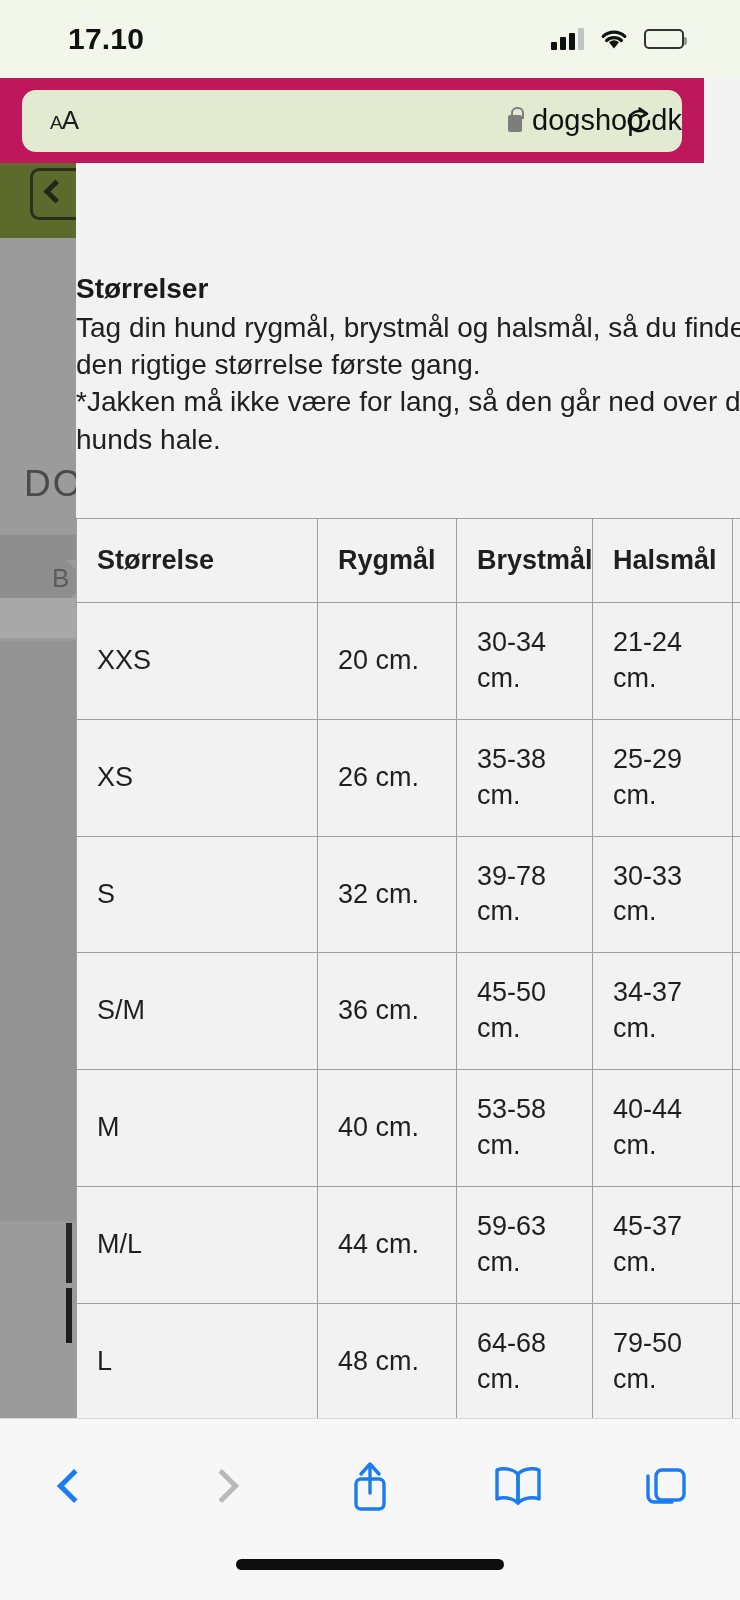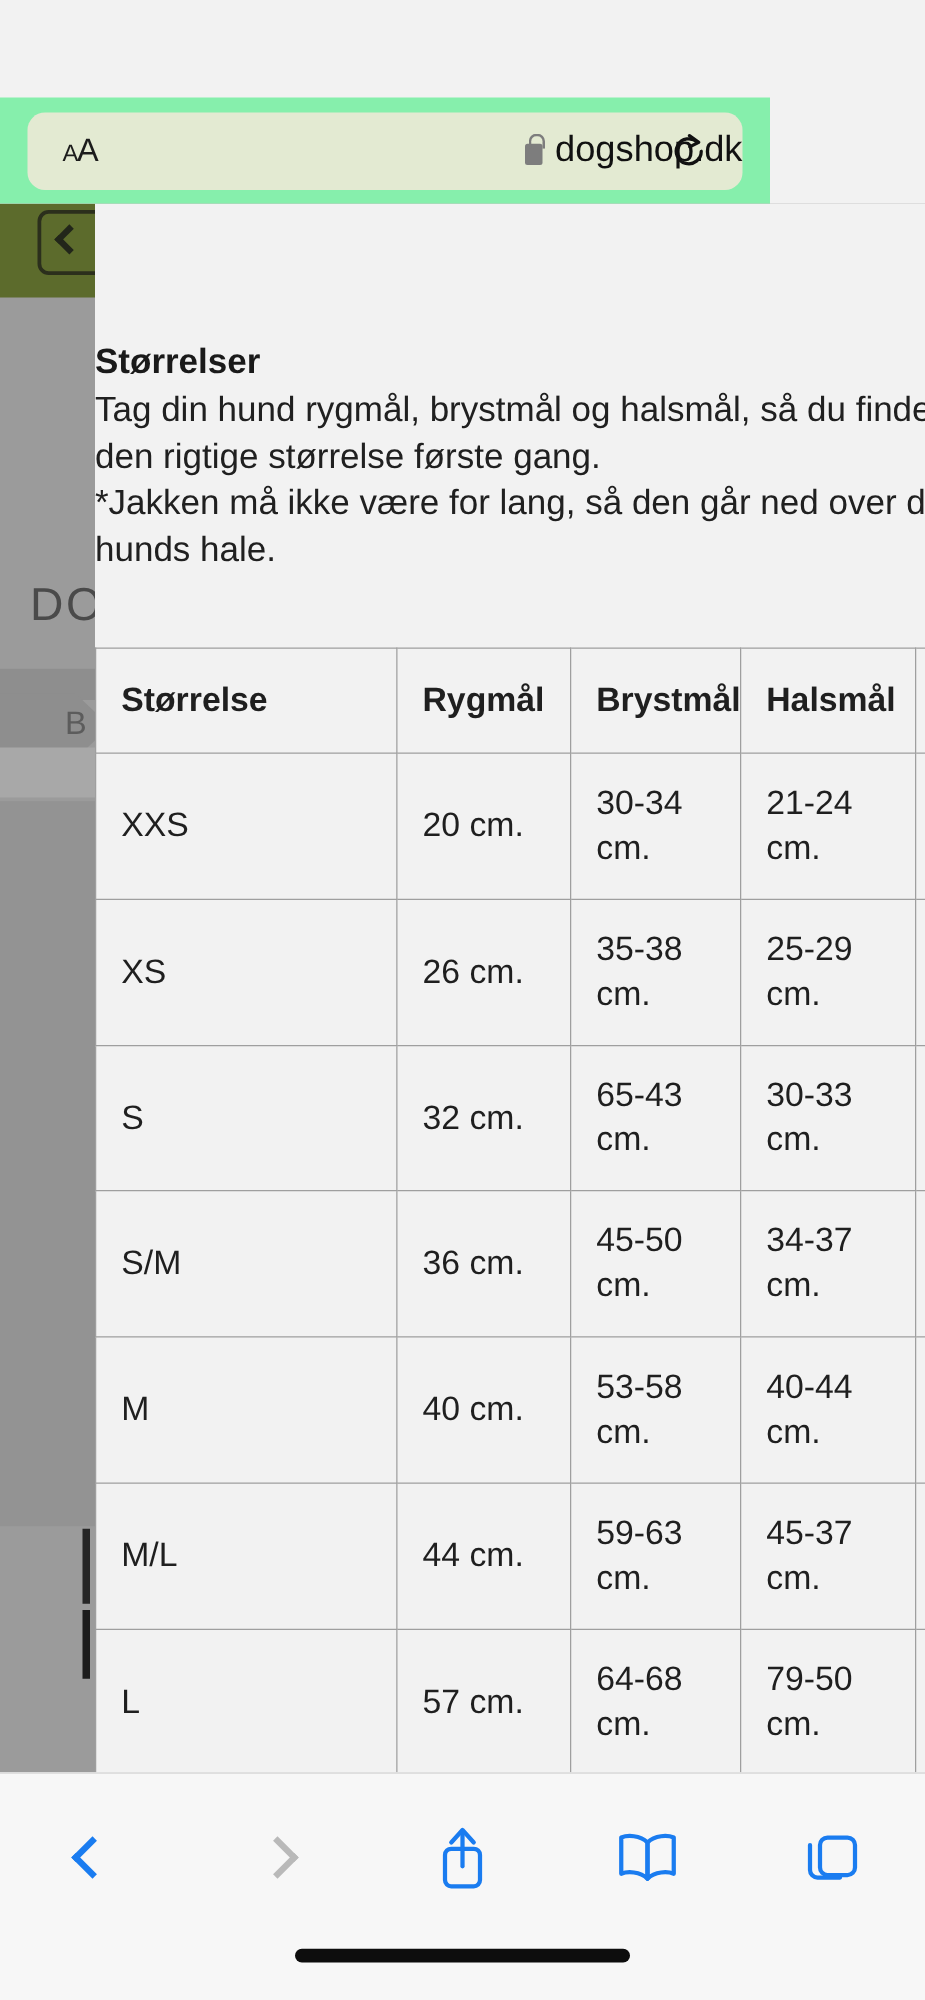"17.10" div.statusbar { html: none -> <div> <div>17.10</div> <div> <span> <i></i> <i></i> <i></i> <i></i> </span> <span> <svg> <path></path> <path></path> <path></path> </svg> </span> <span> <span></span> </span> </div> </div> }
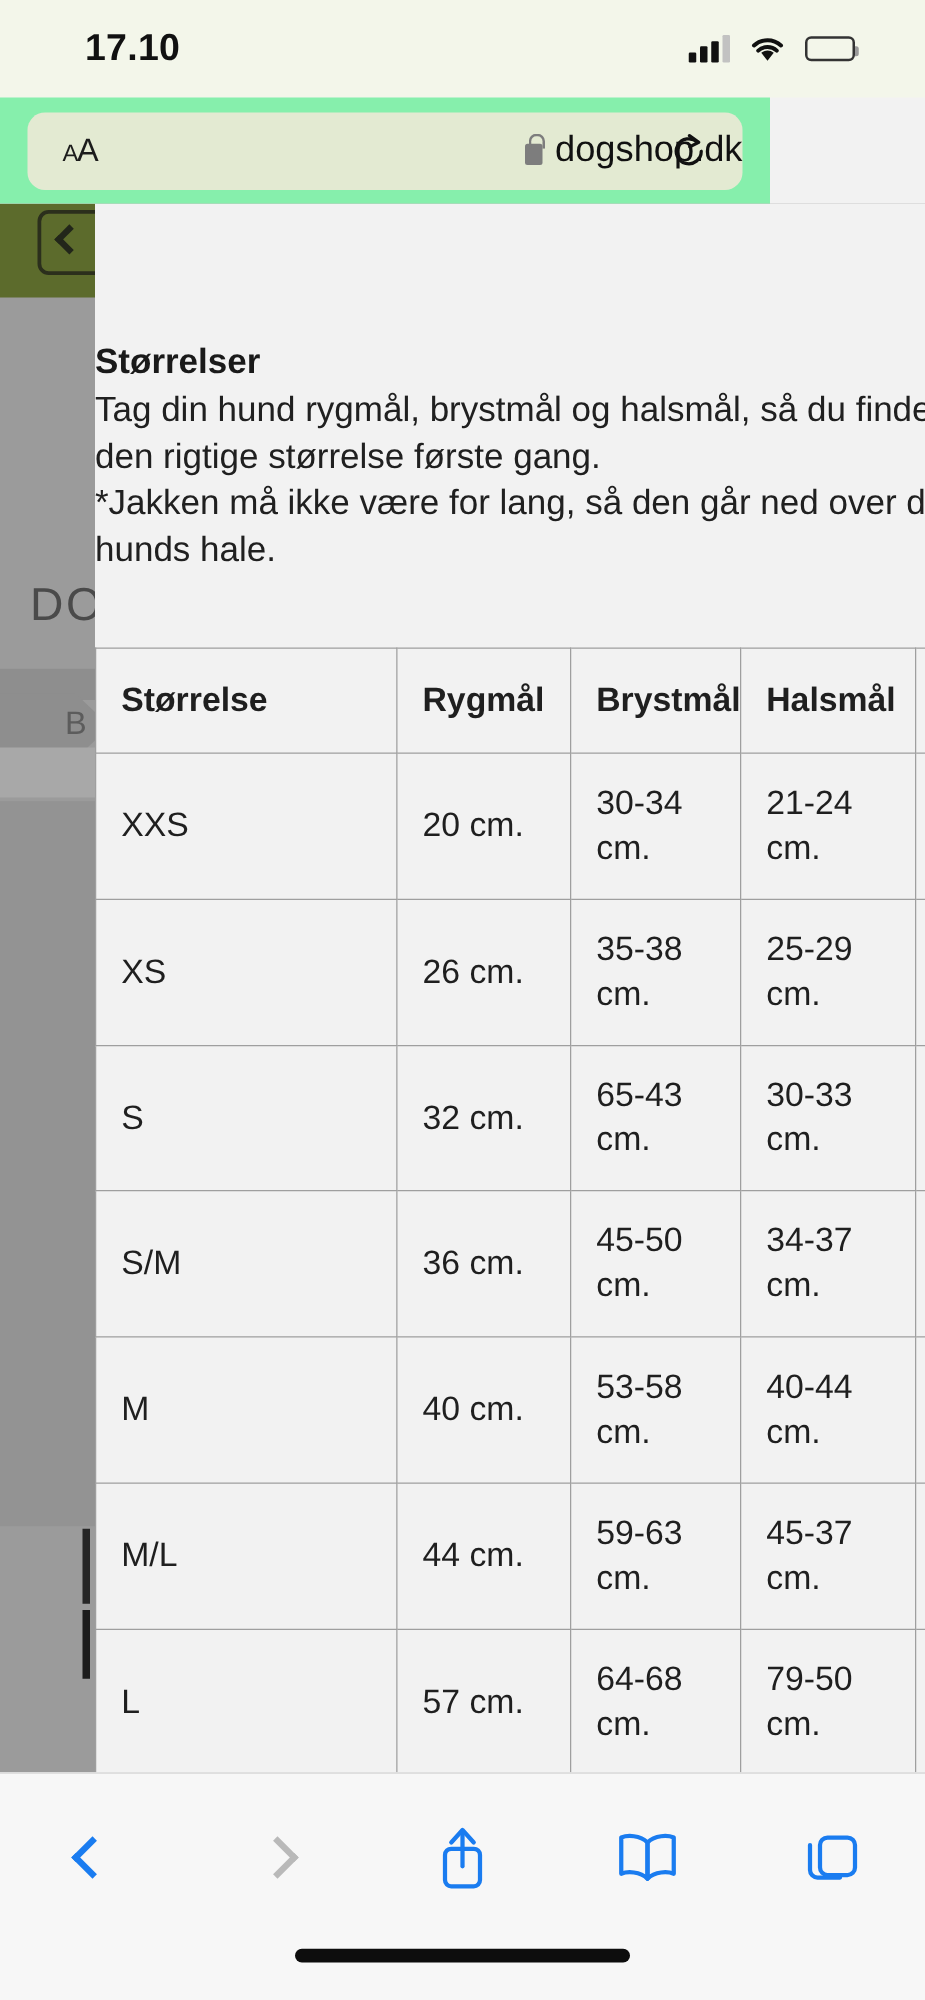"AA" .urlbar-wrap { background: #86efac -> #be185d; width: 616px -> 704px }
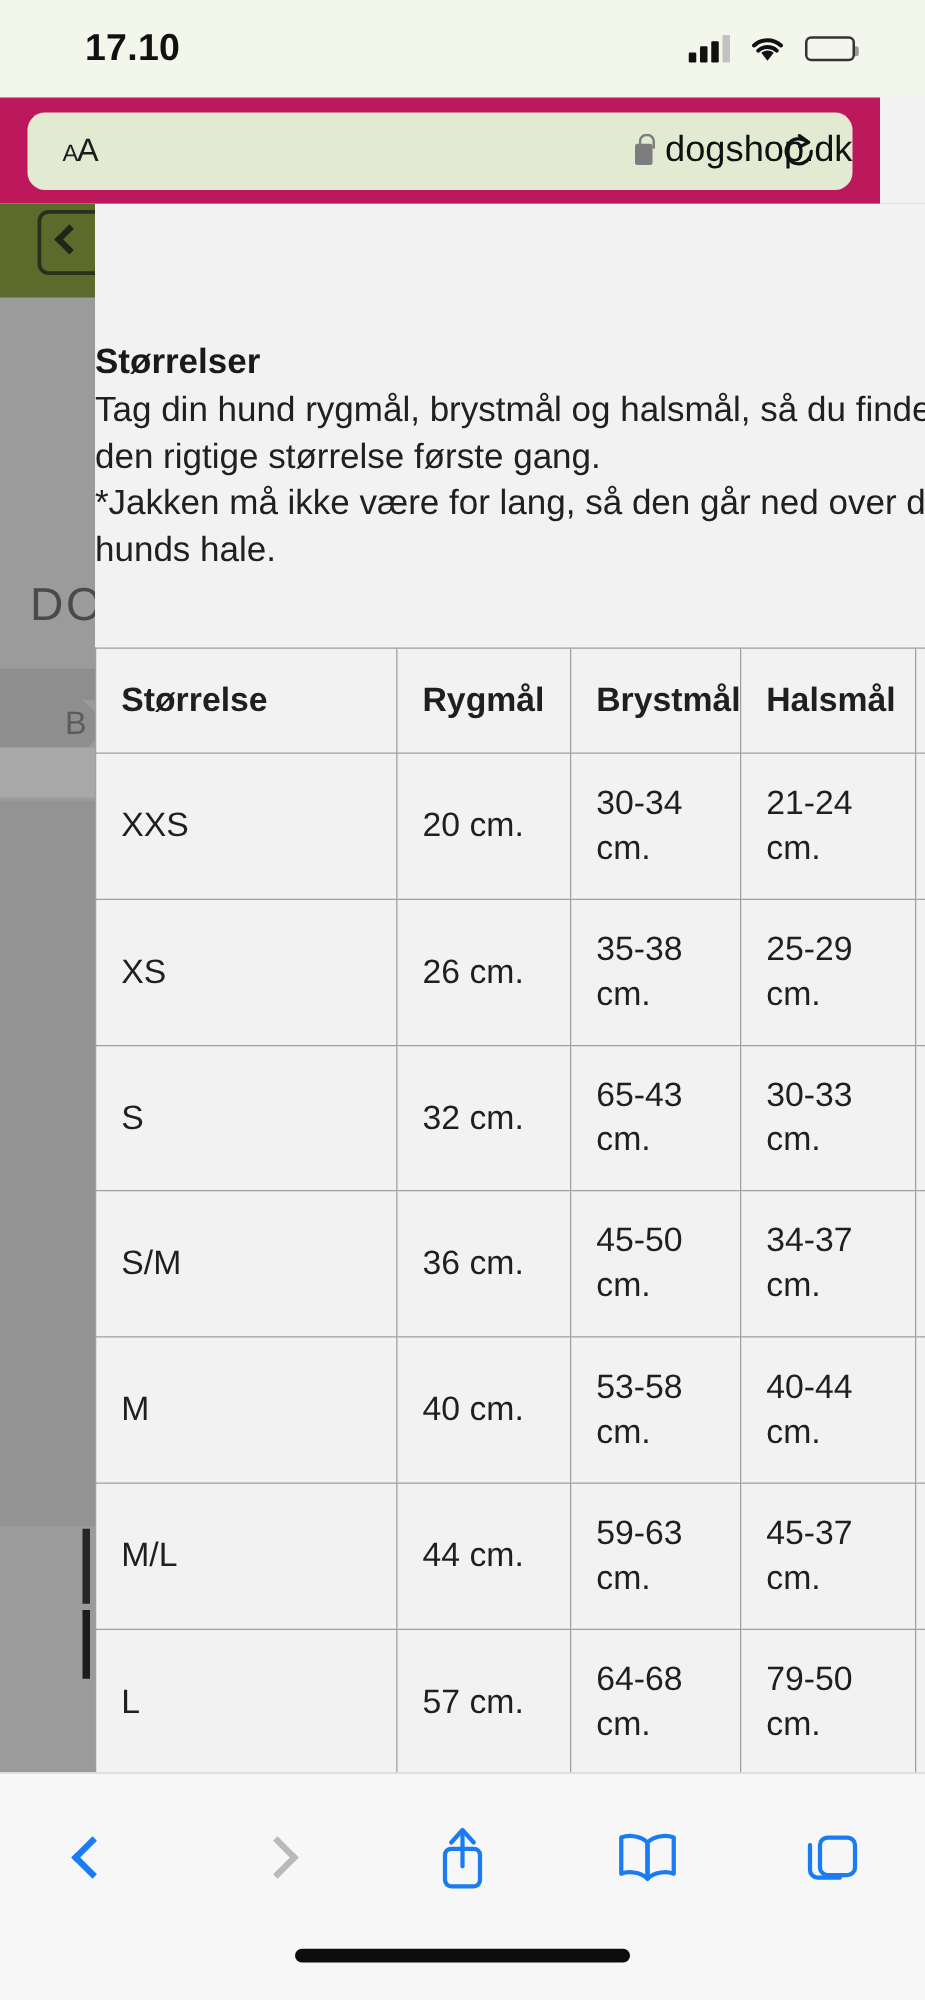"65-43 cm." td { text: 65-43 -> 39-78 }
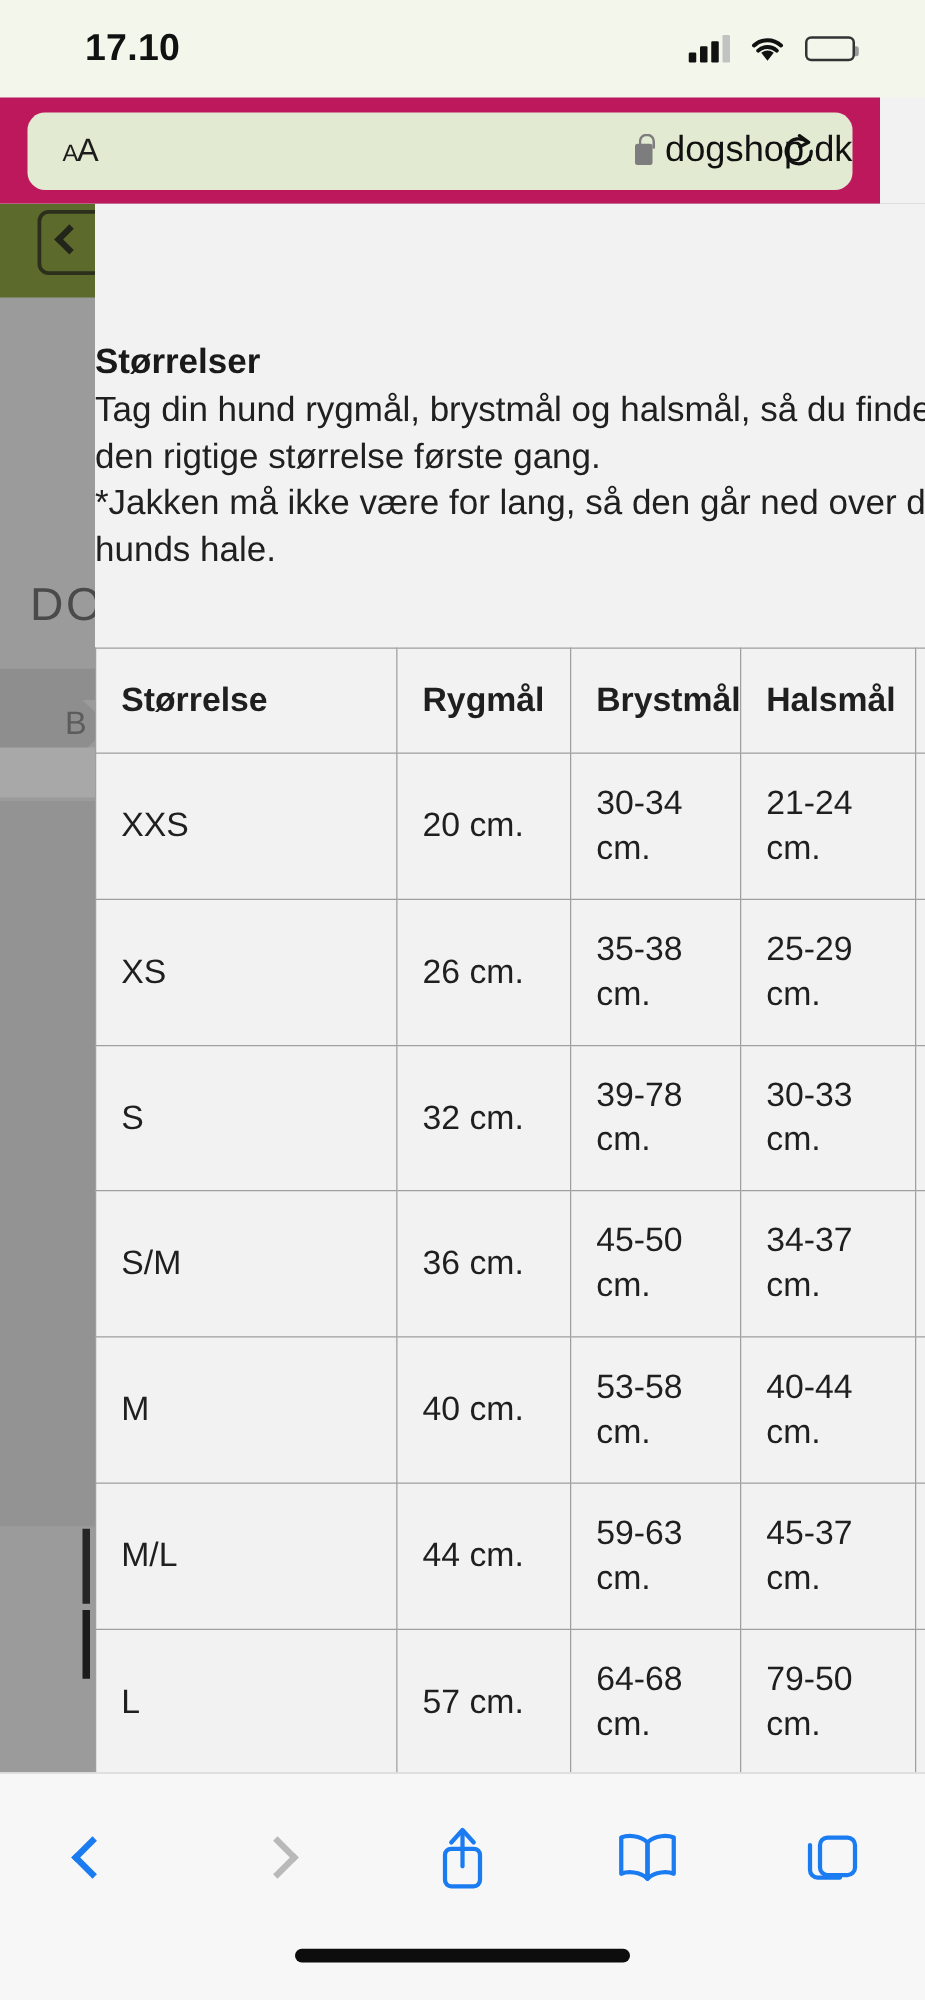"57 cm." td { text: 57 -> 48 }
